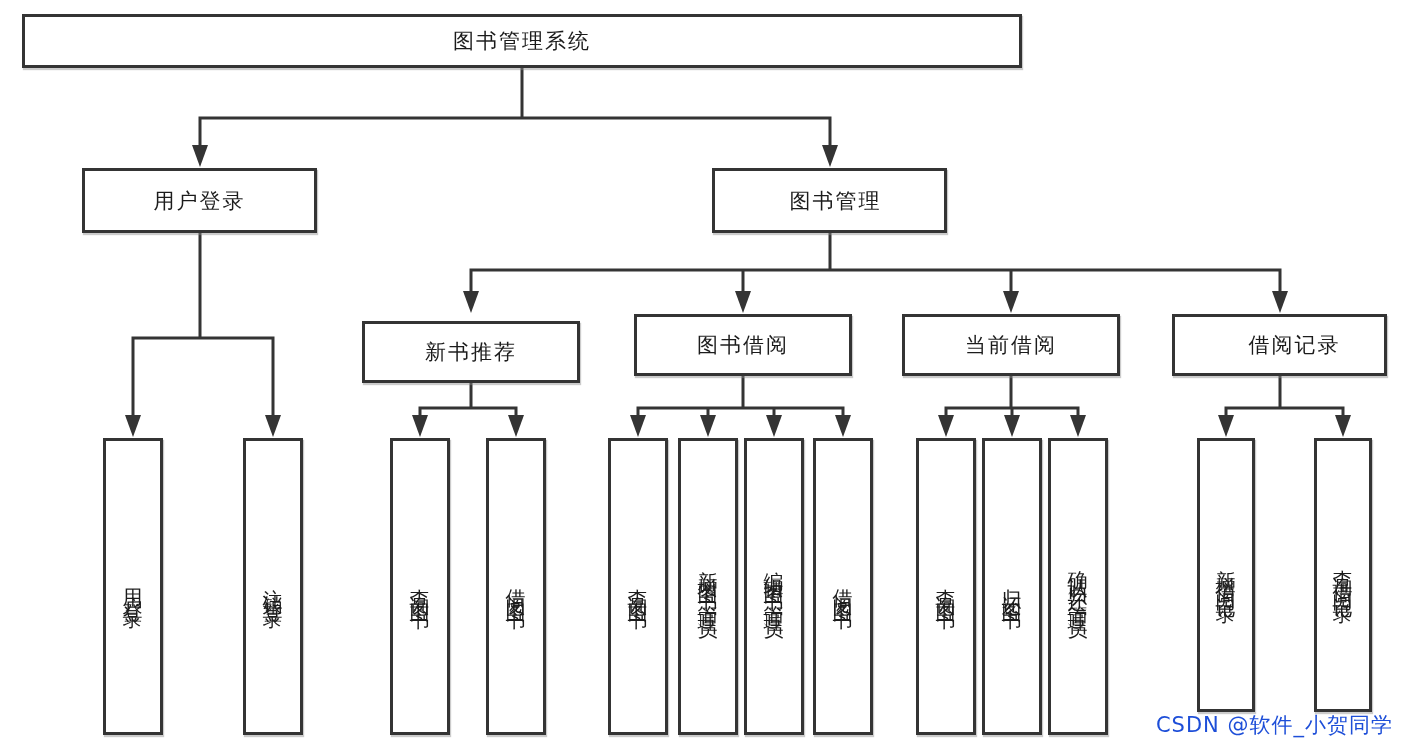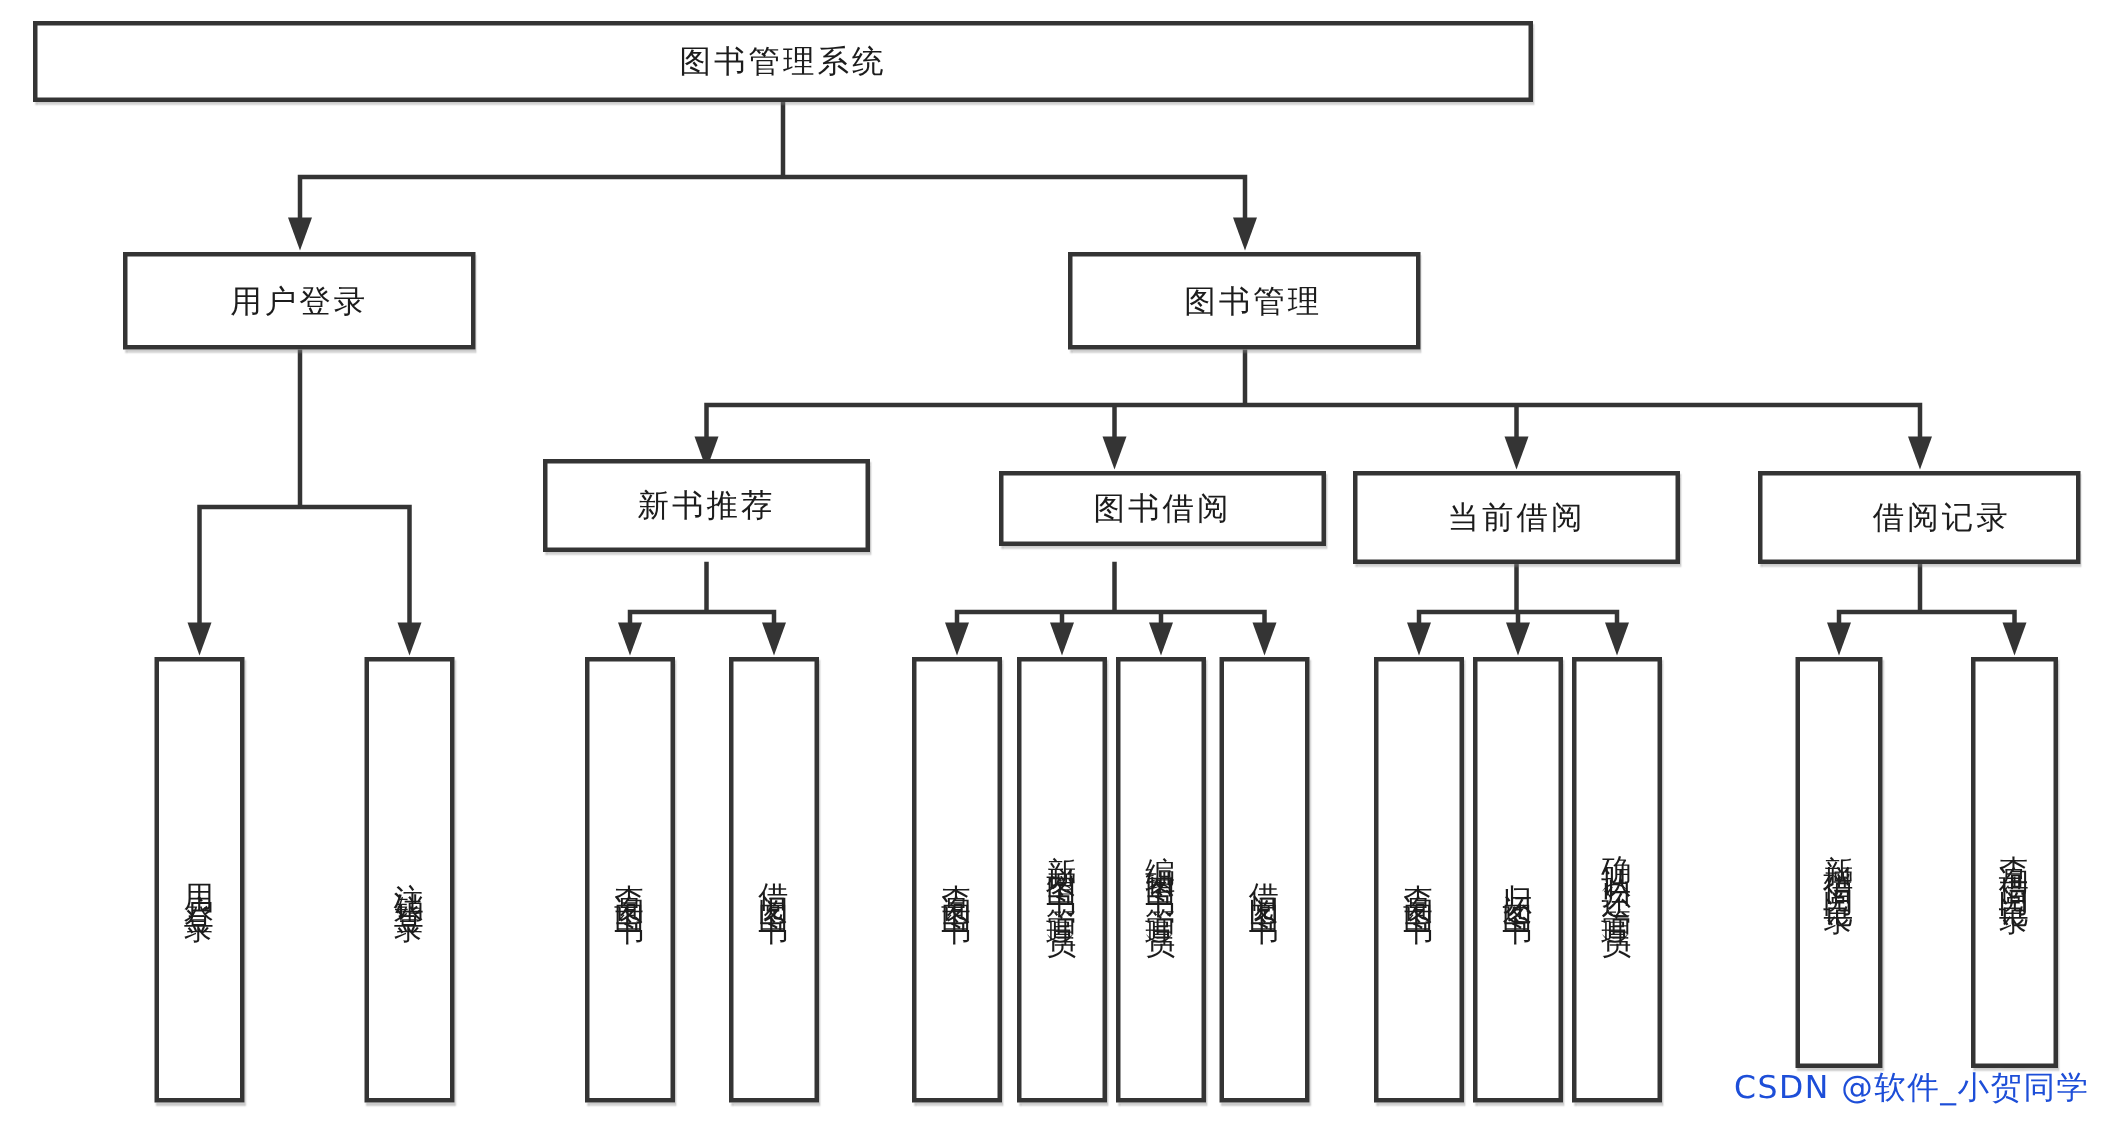"新书推荐" div.box { top: 306px -> 321px }
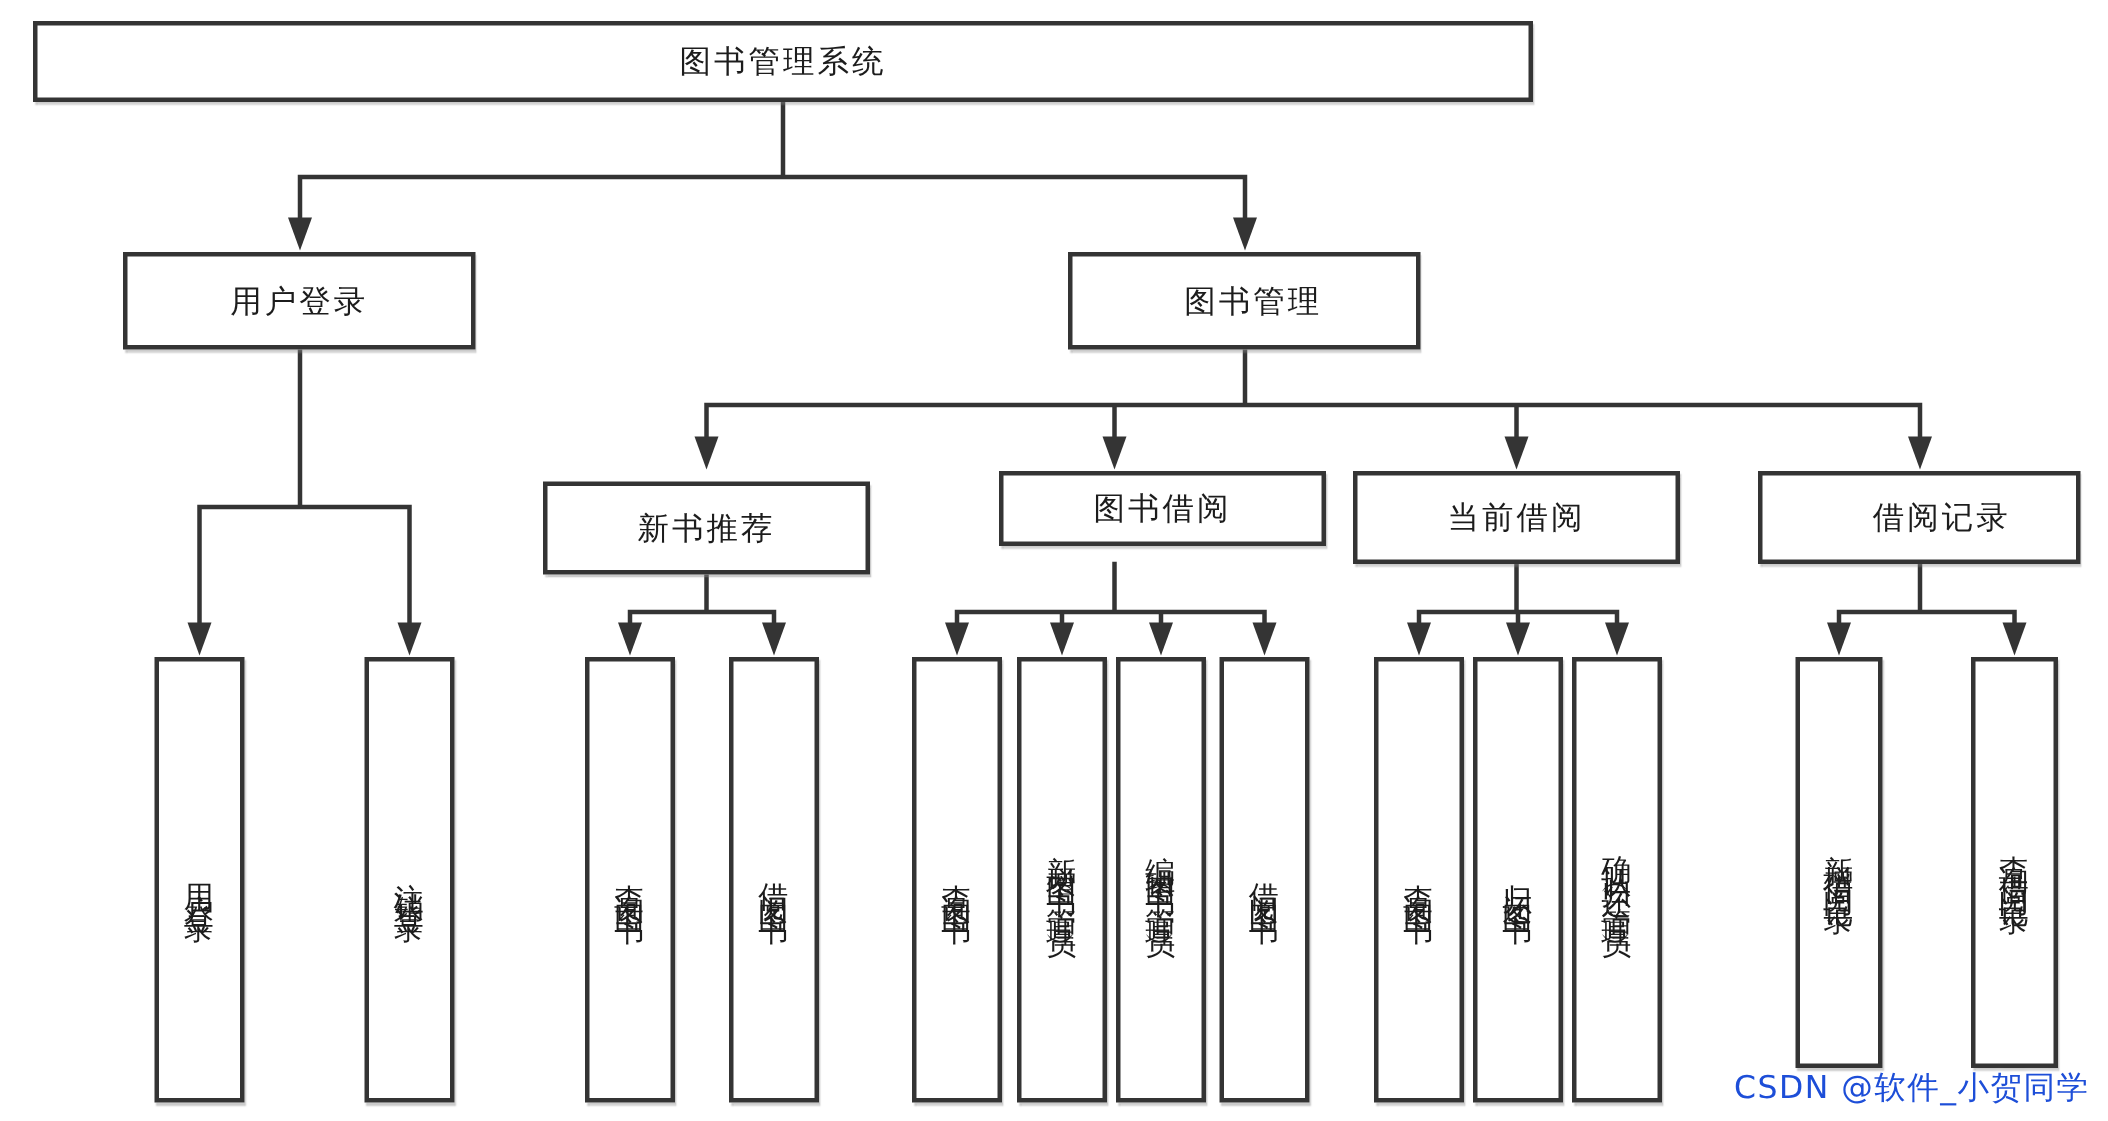"图书借阅" div.box { height: 50px -> 62px; margin-left: 32px -> none }
